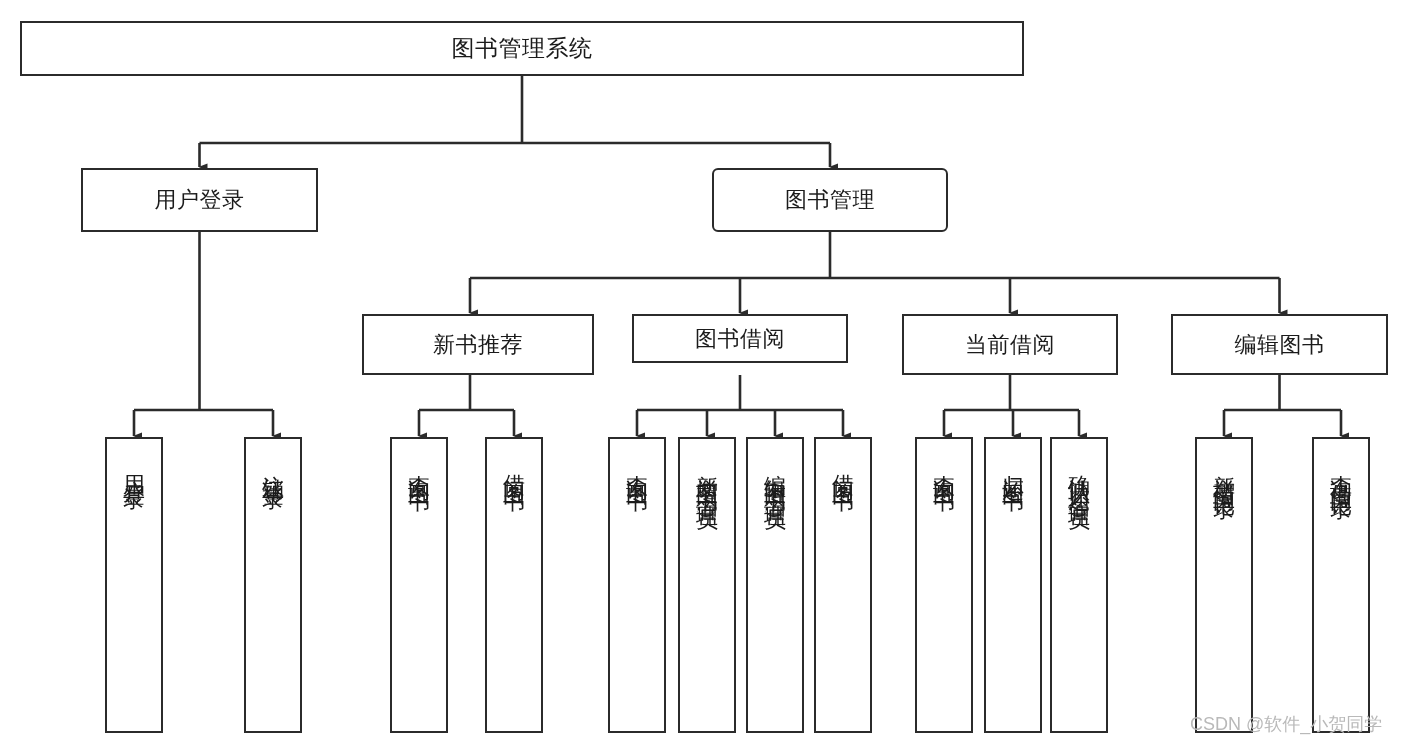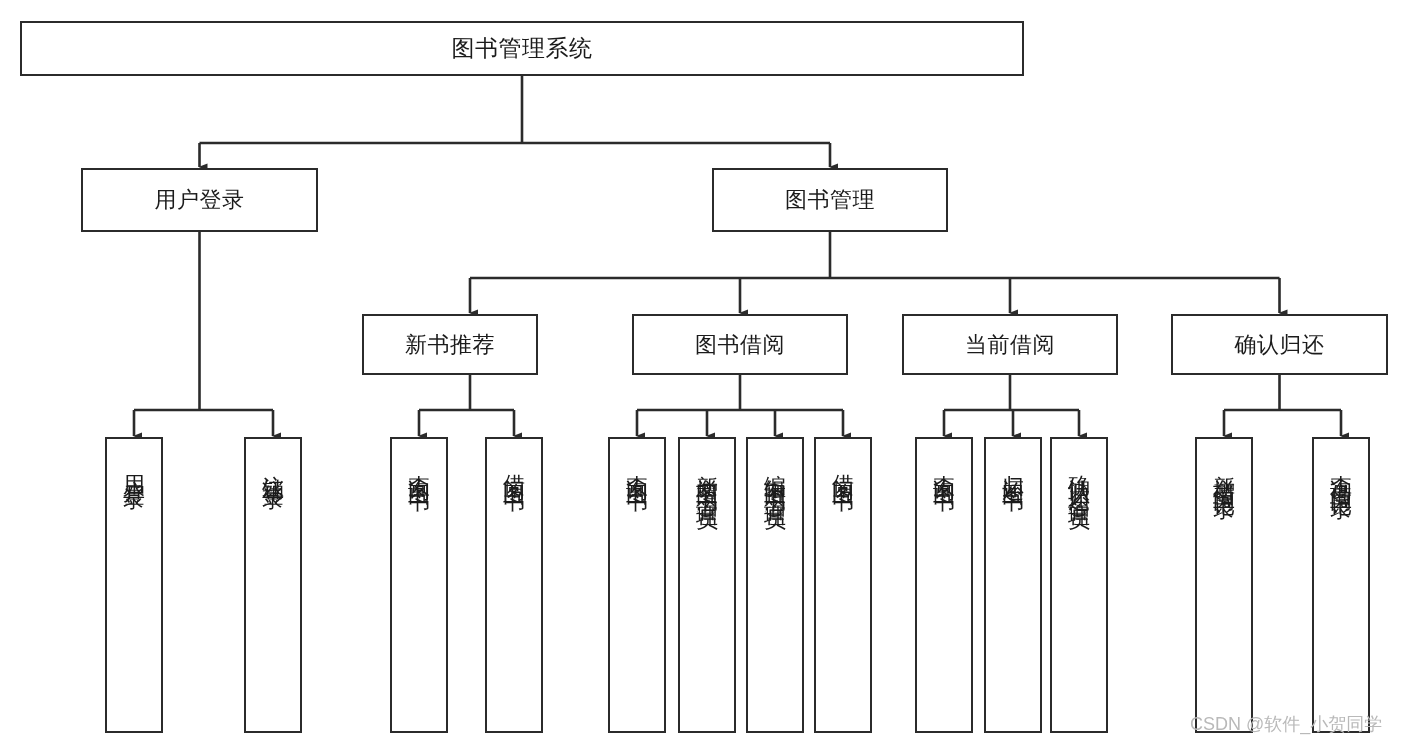"图书管理" div.node { border-radius: none -> 6px }
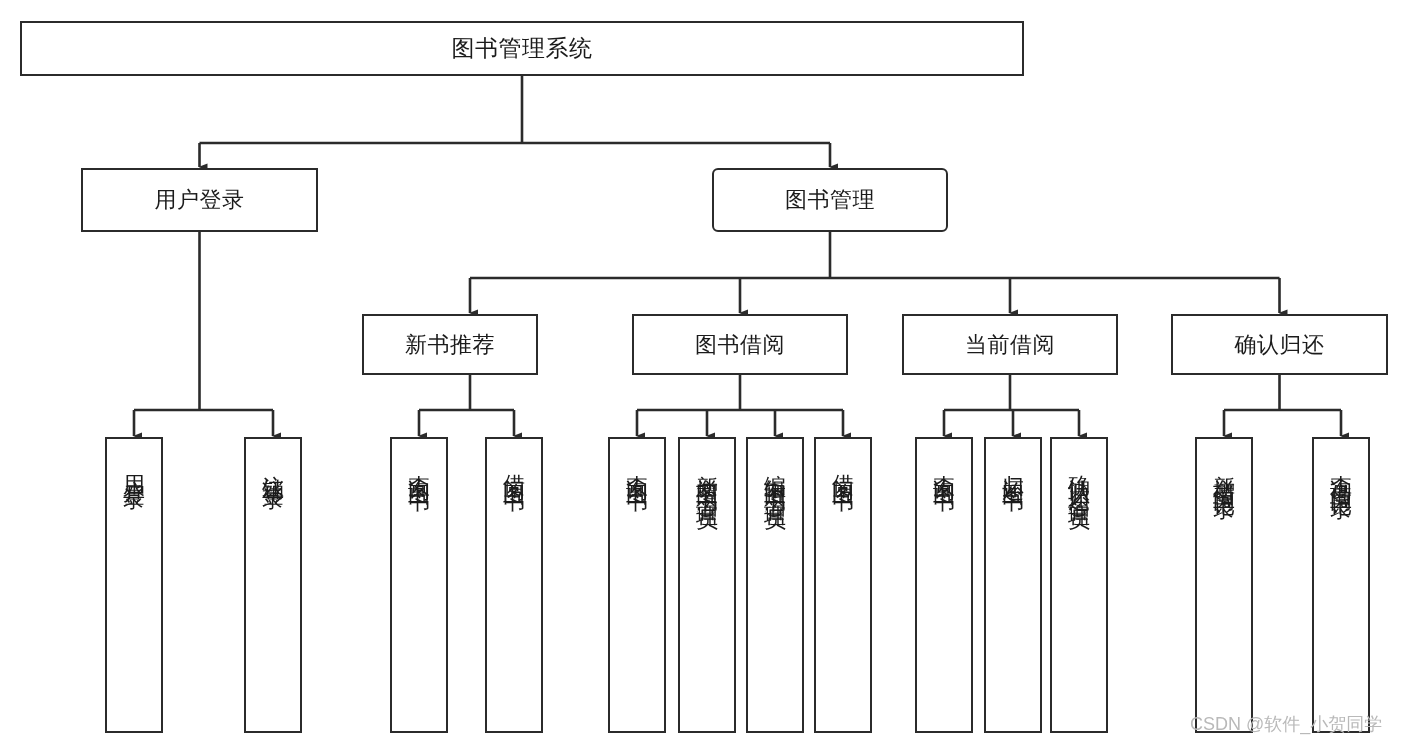"新书推荐" div.node { width: 176px -> 232px }
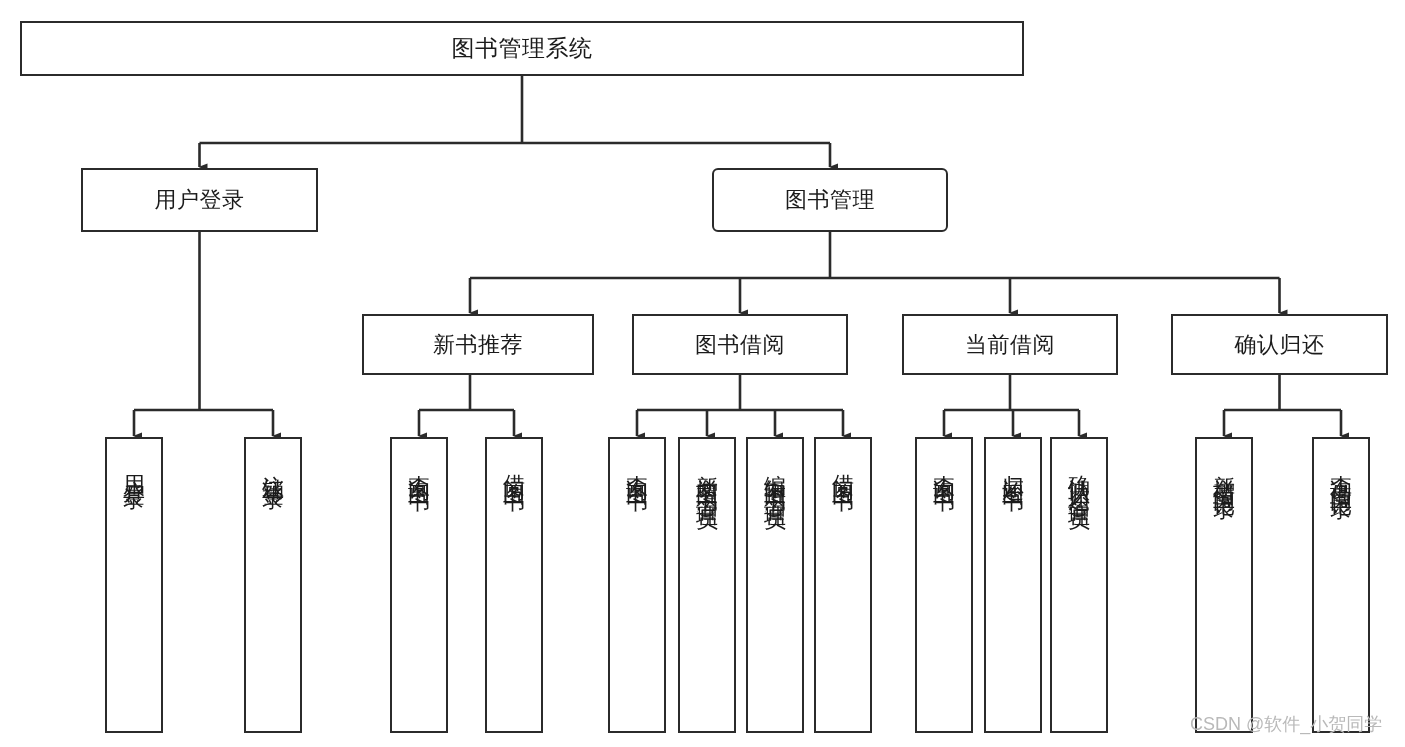"图书借阅" div.node { height: 61px -> 49px }
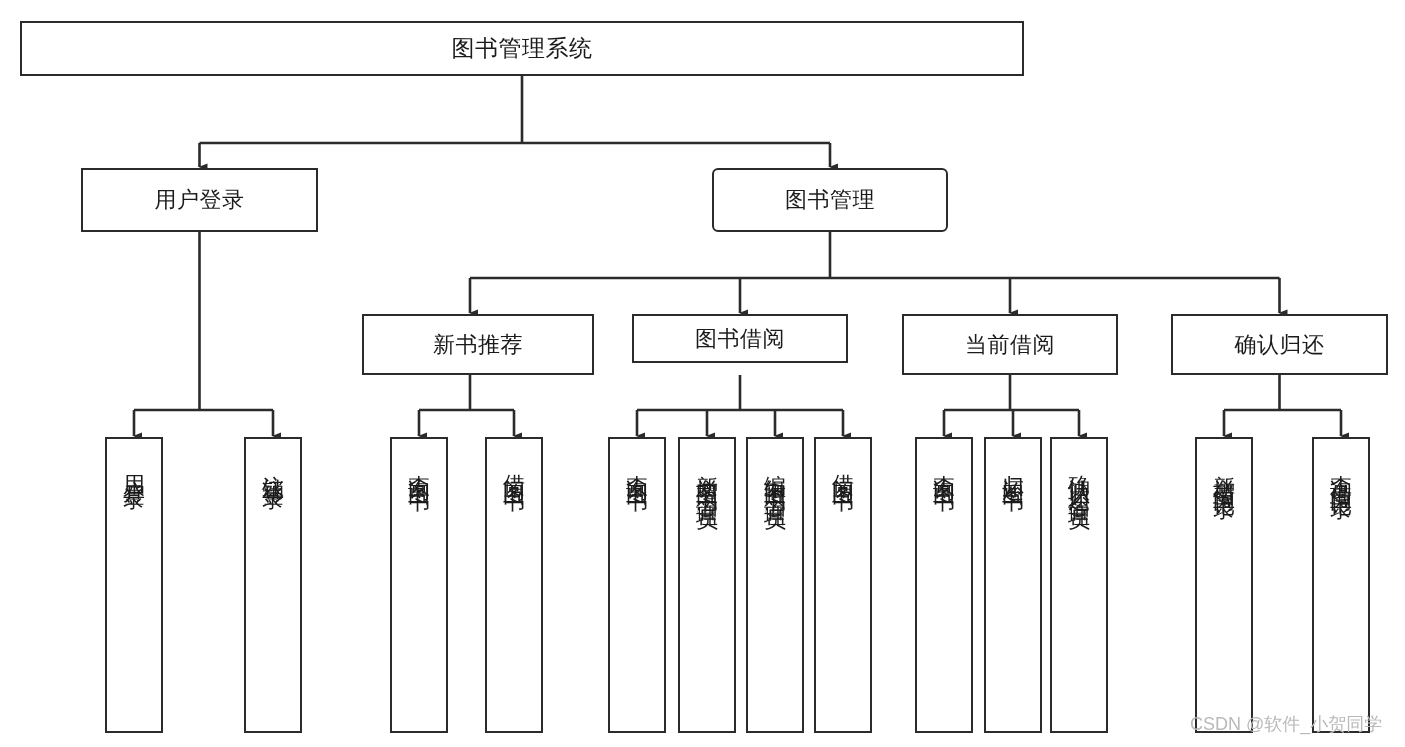"确认归还" span.node-label { text: 确认归还 -> 编辑图书 }
